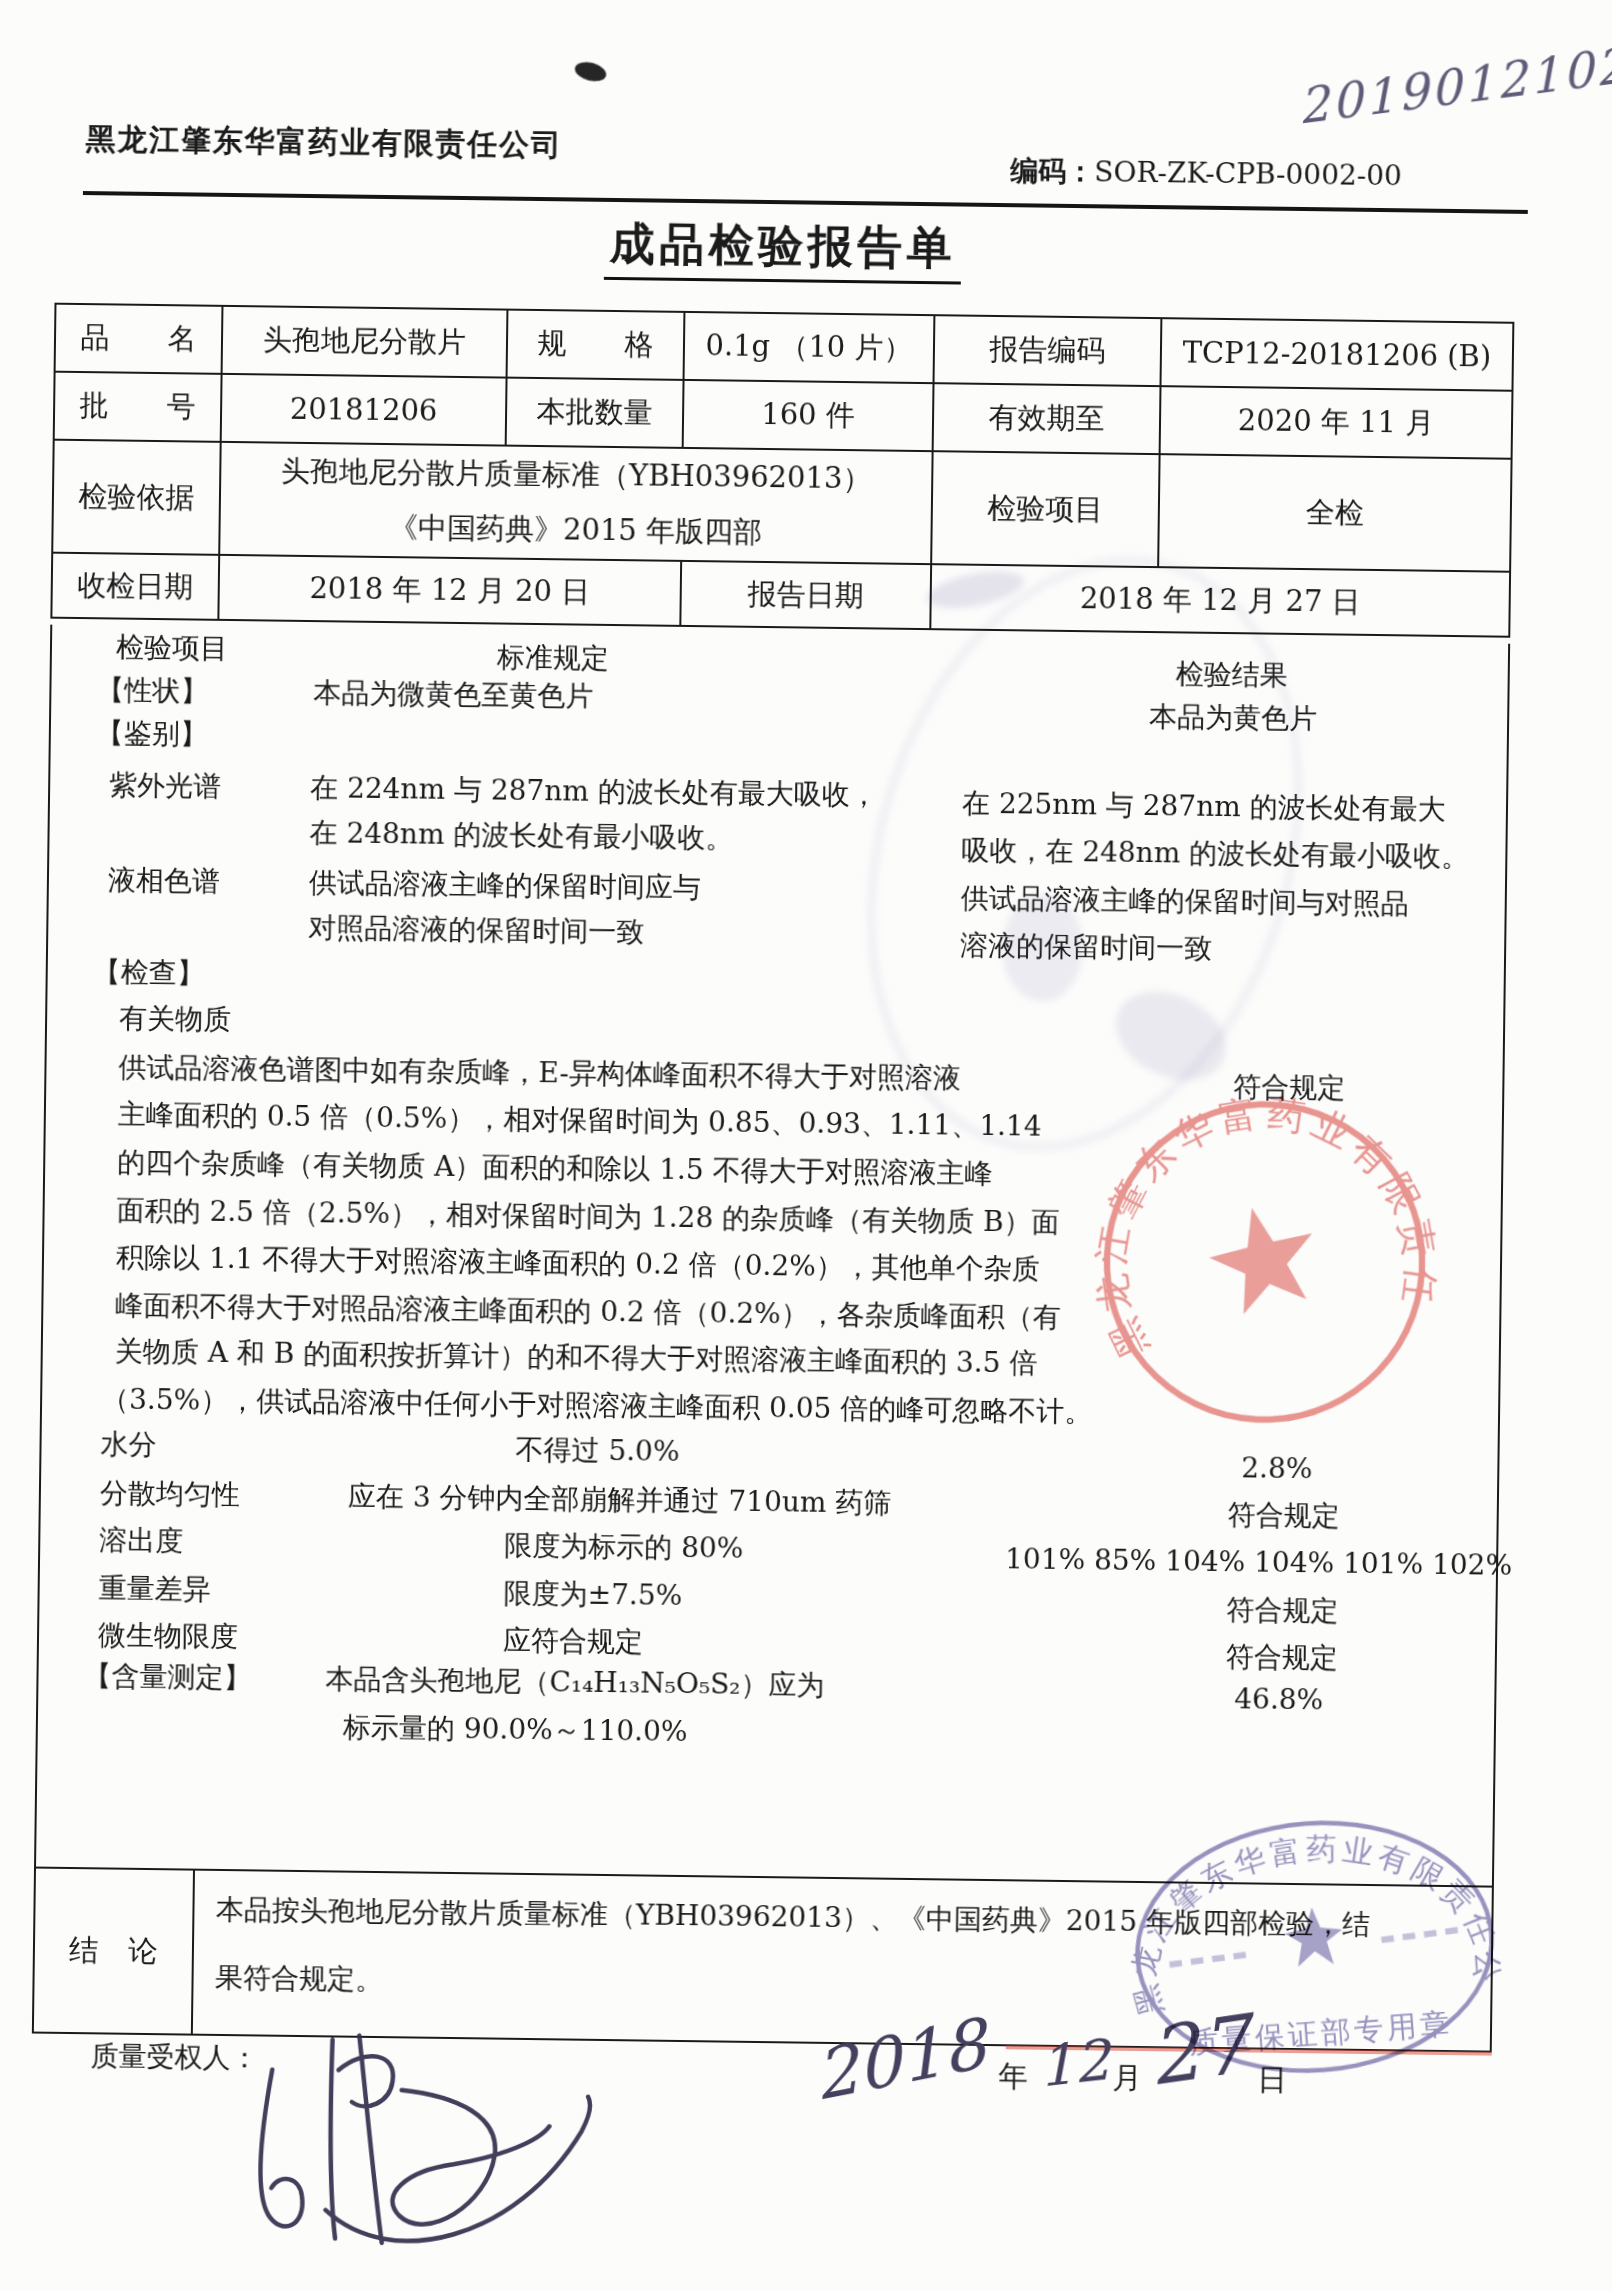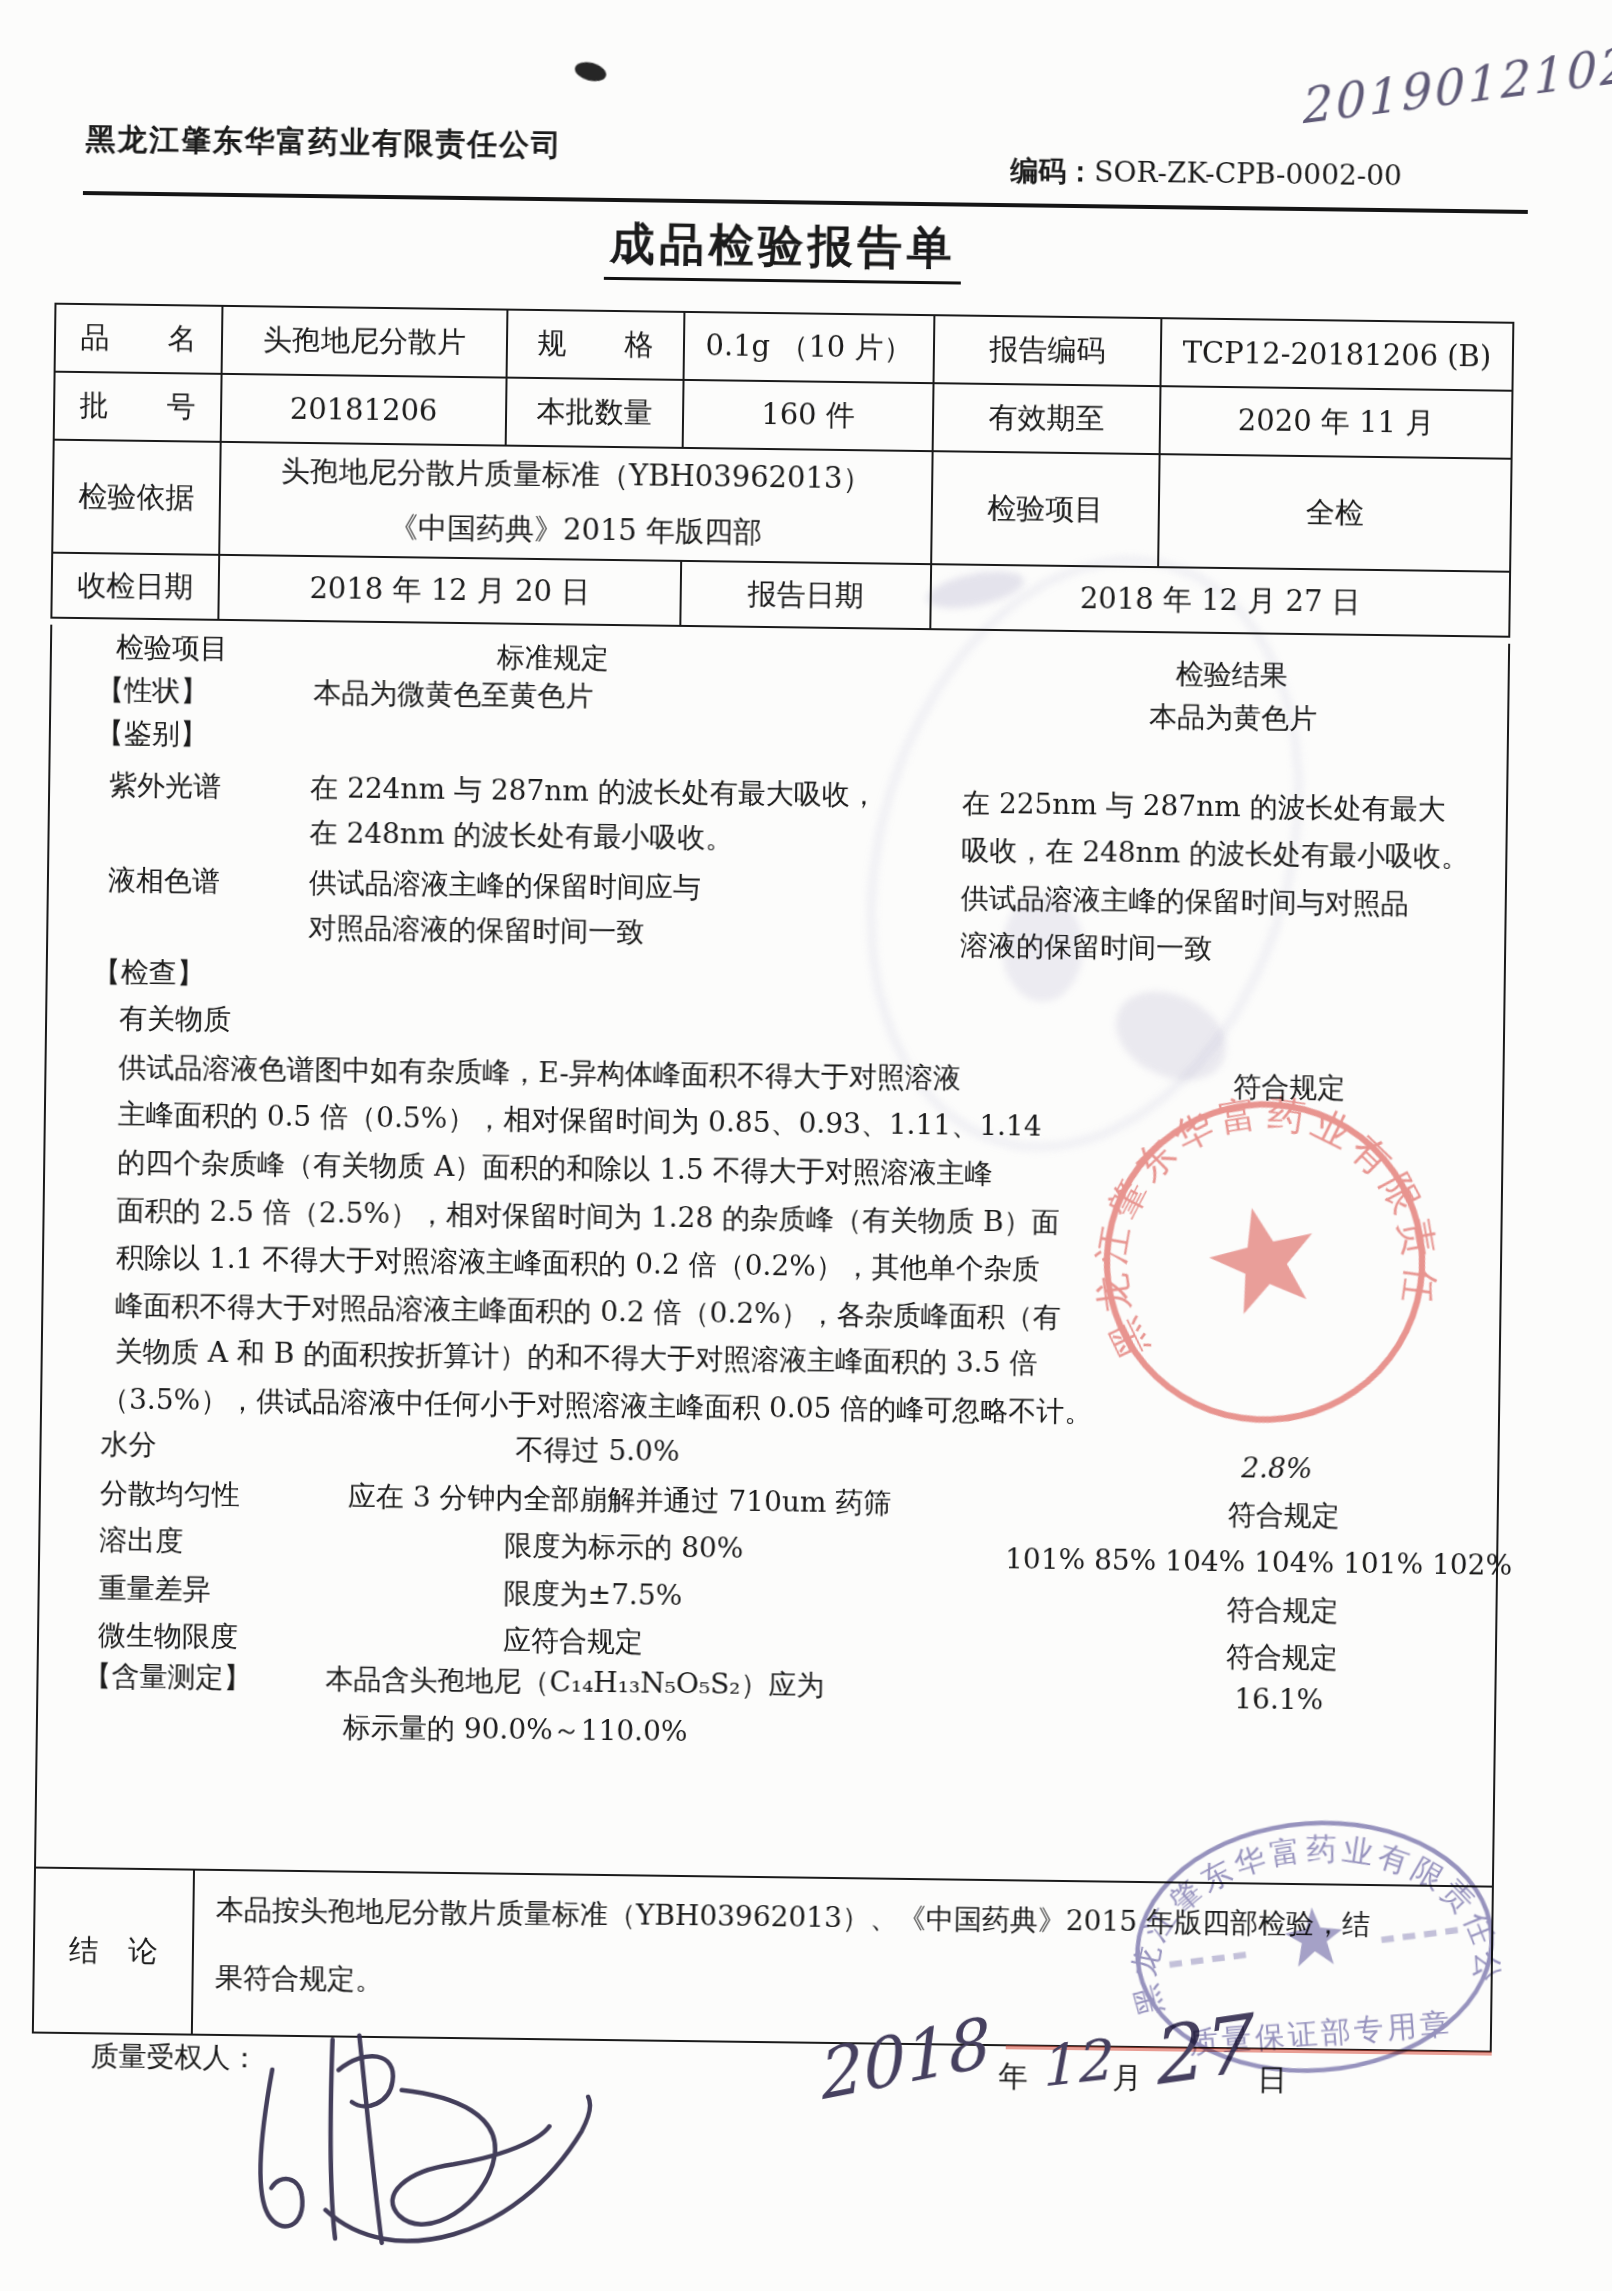"2.8%" div.t { font-style: italic -> none }
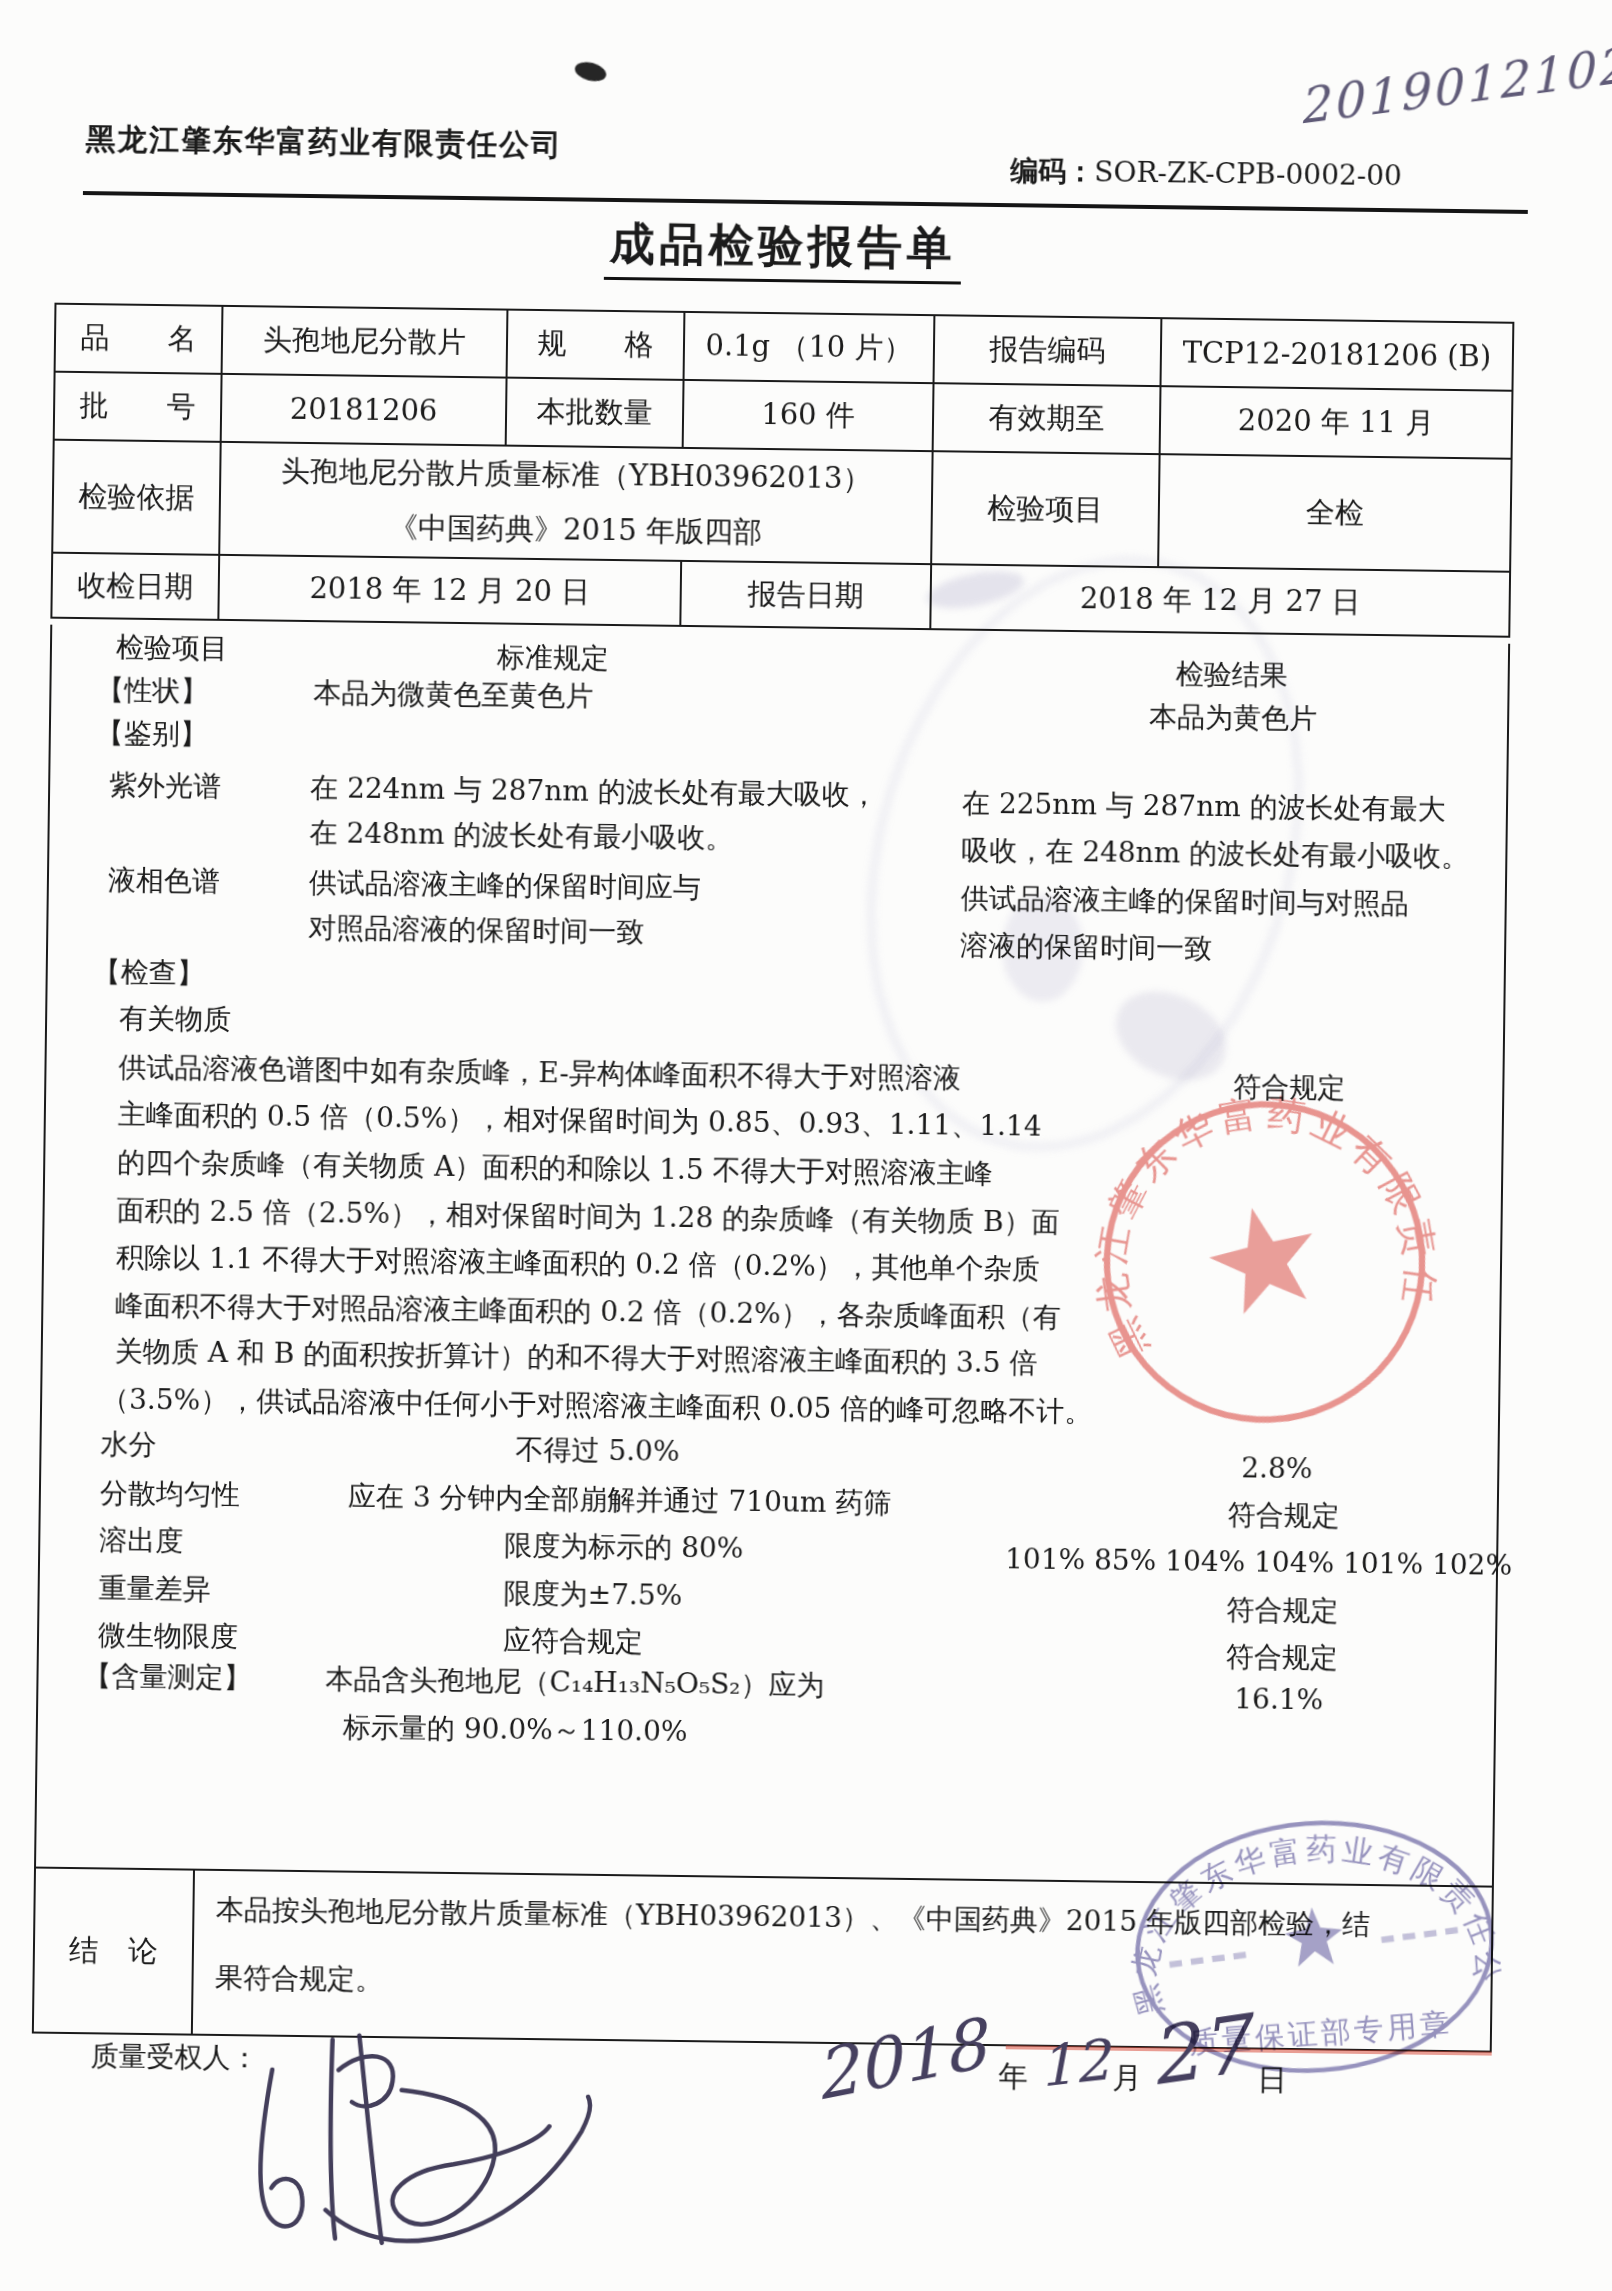"16.1%" div.t { text: 16.1% -> 46.8% }
